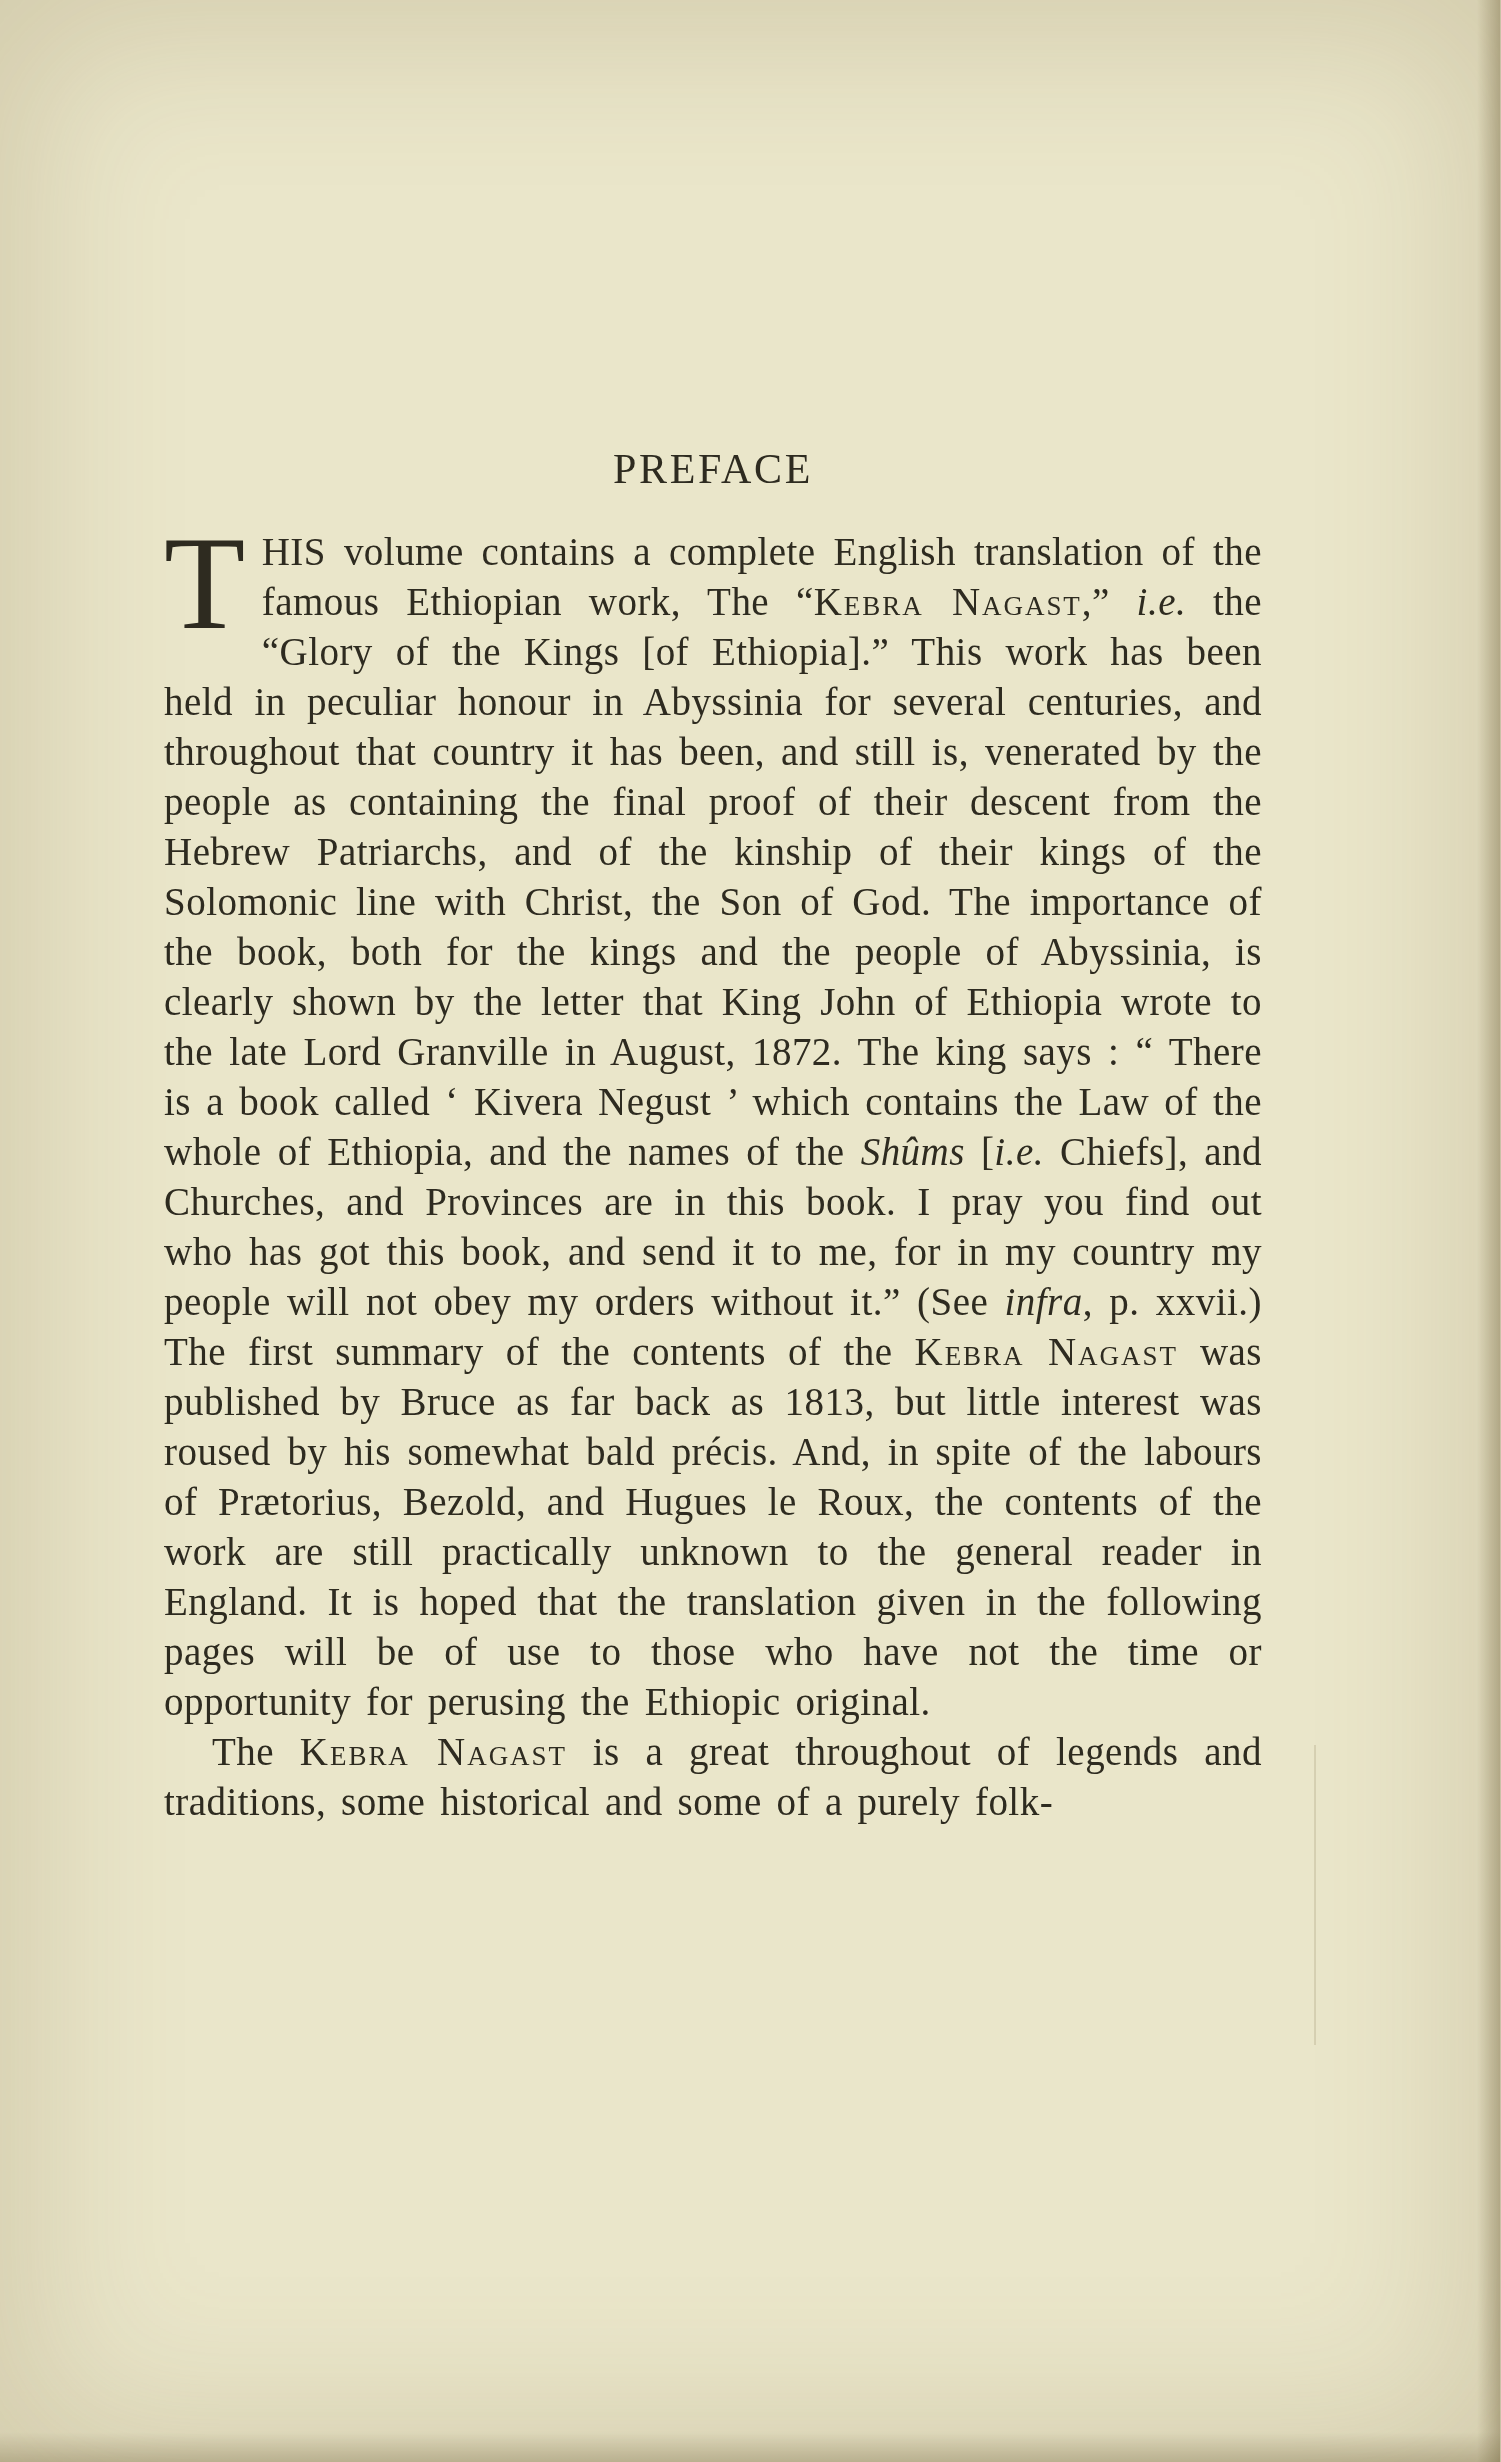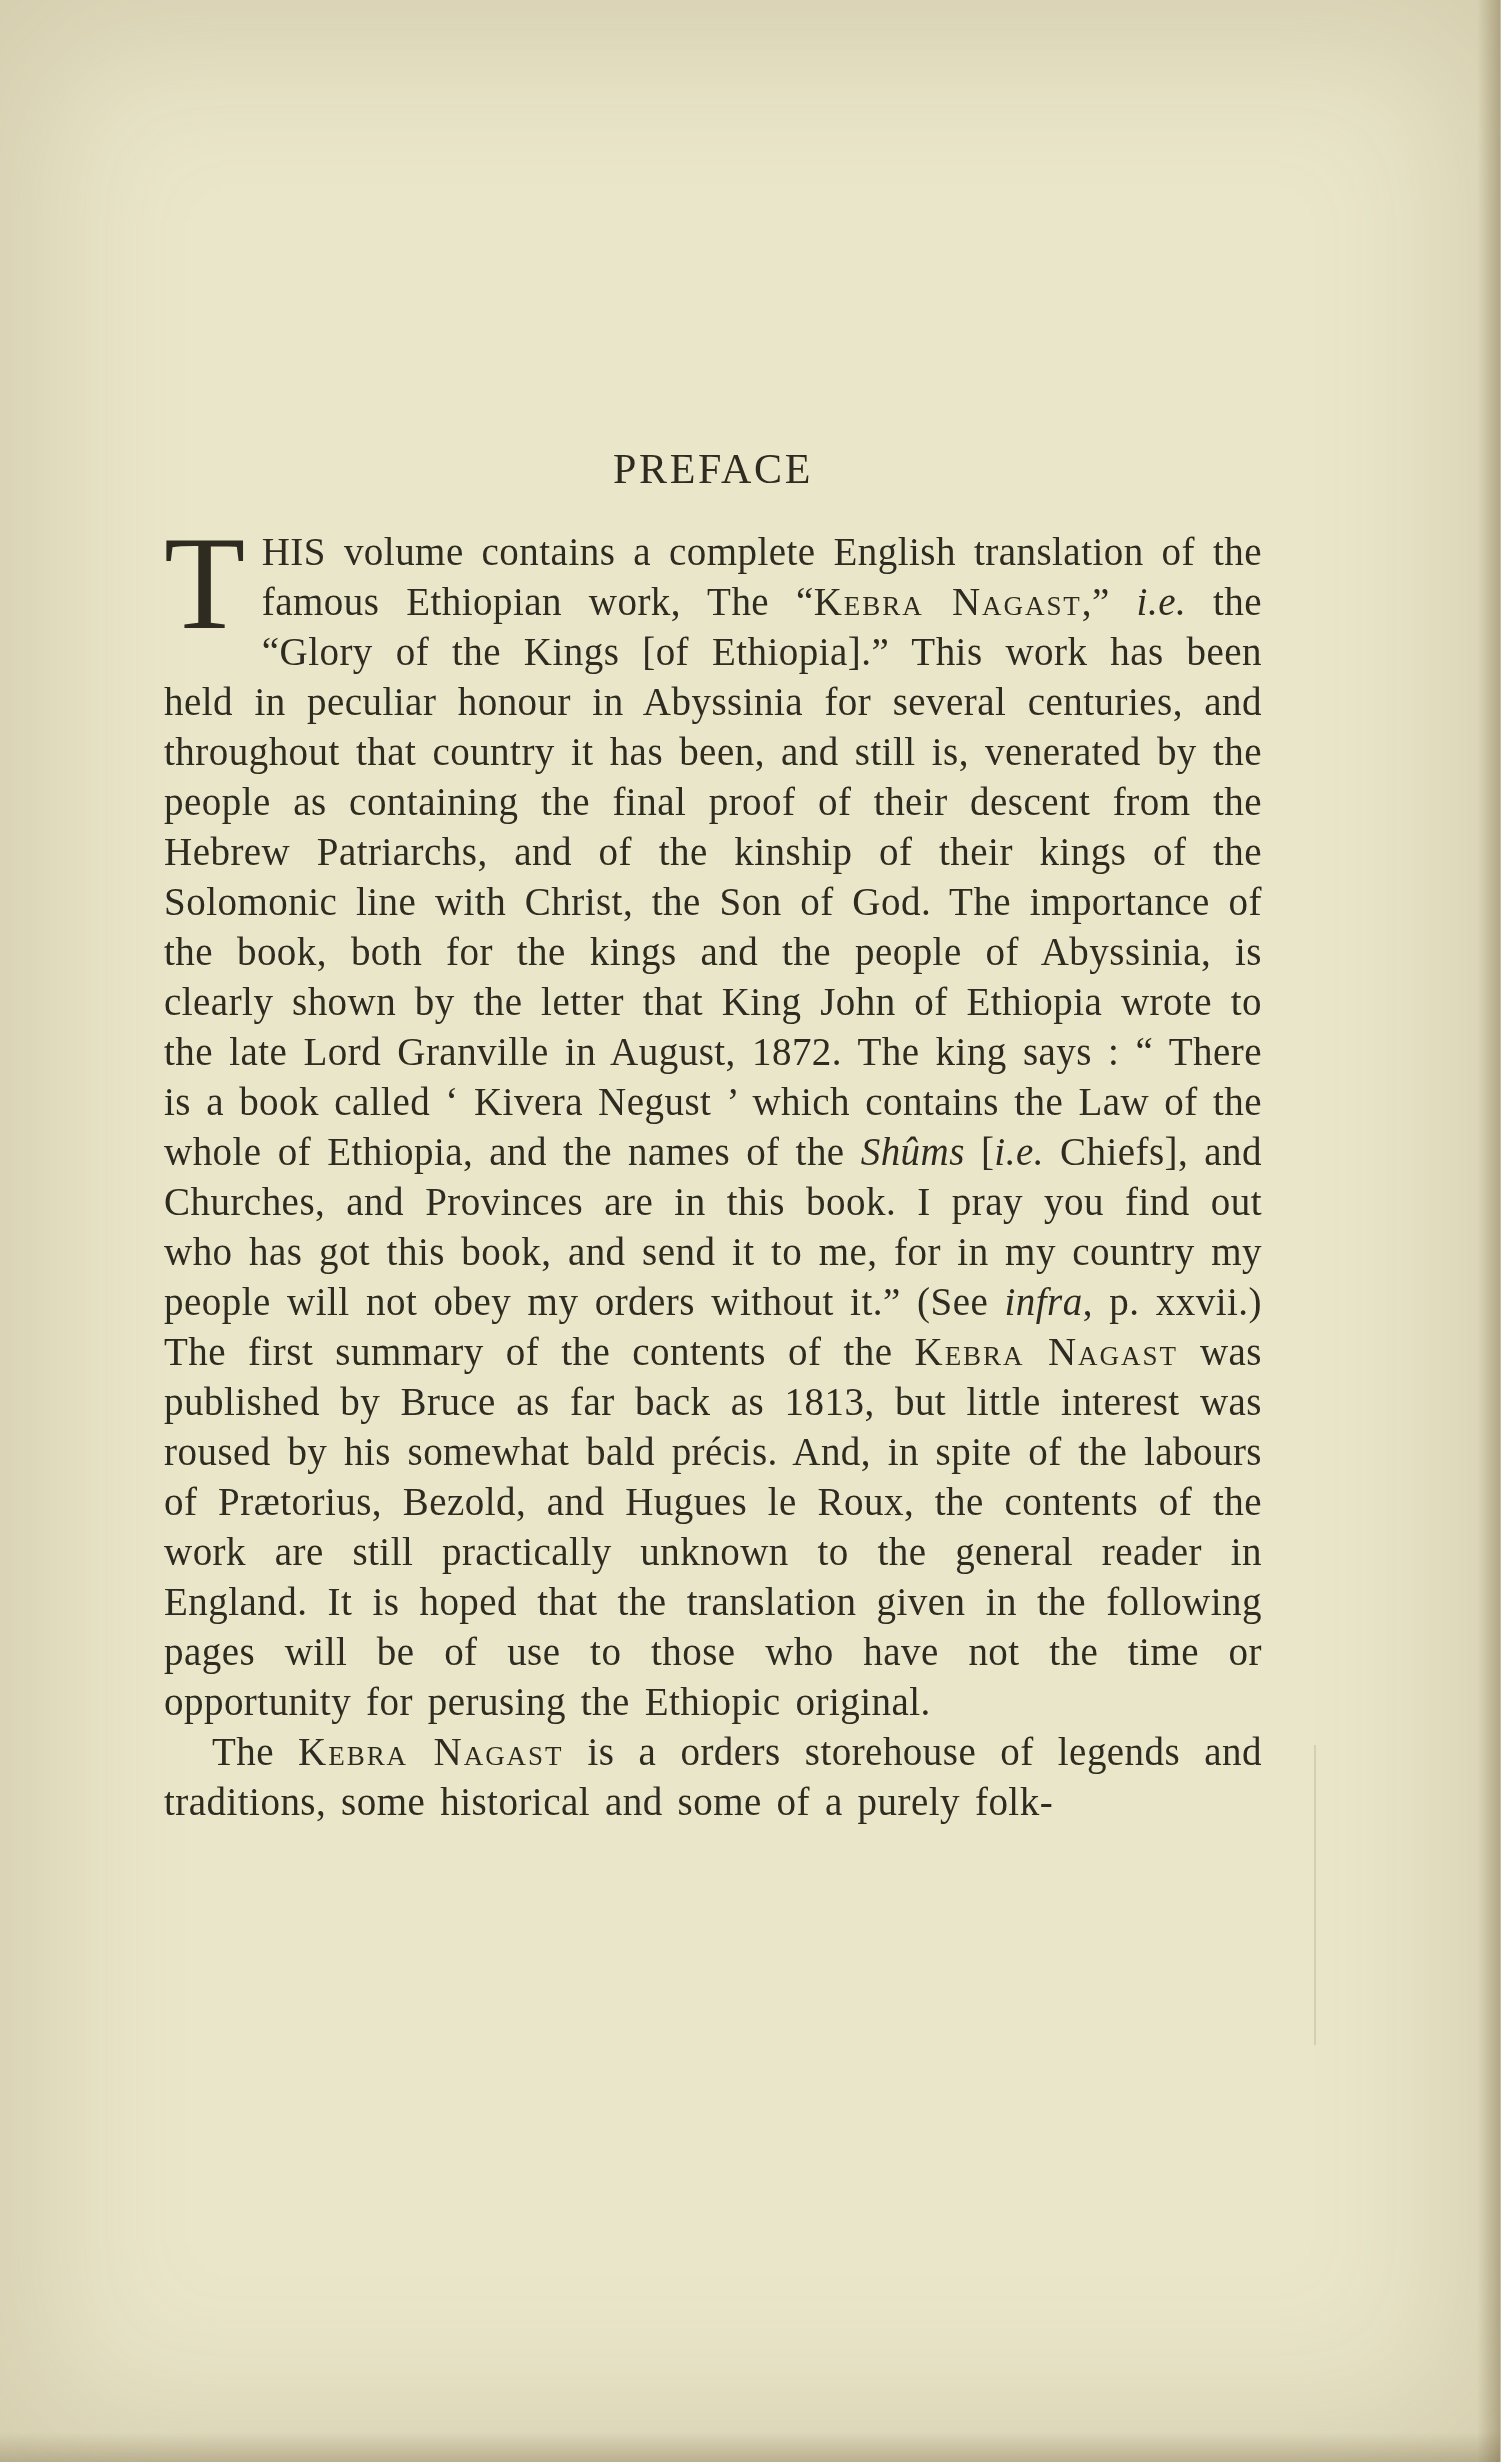"is a orders storehouse of" span.seg { text: orders storehouse -> great throughout }
